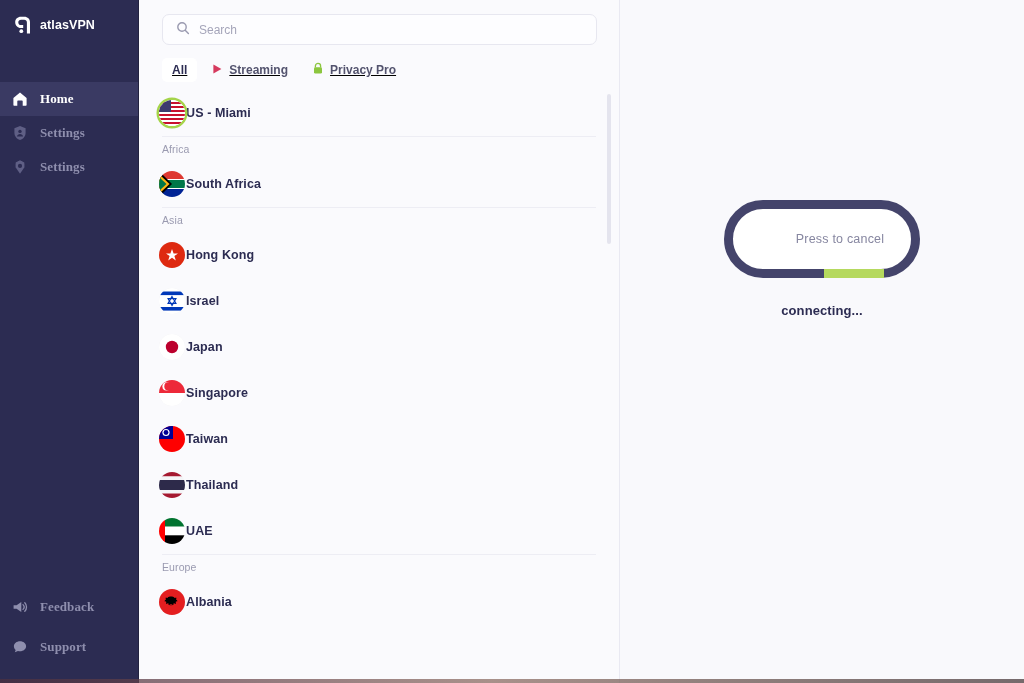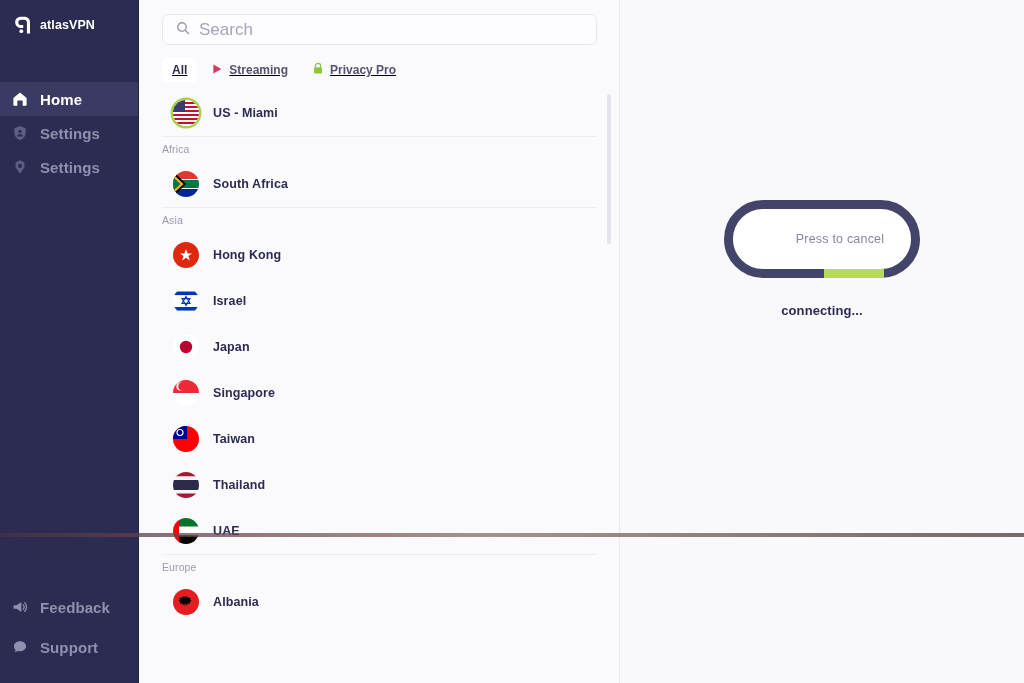"atlasVPN" .app { height: 537px -> 683px }
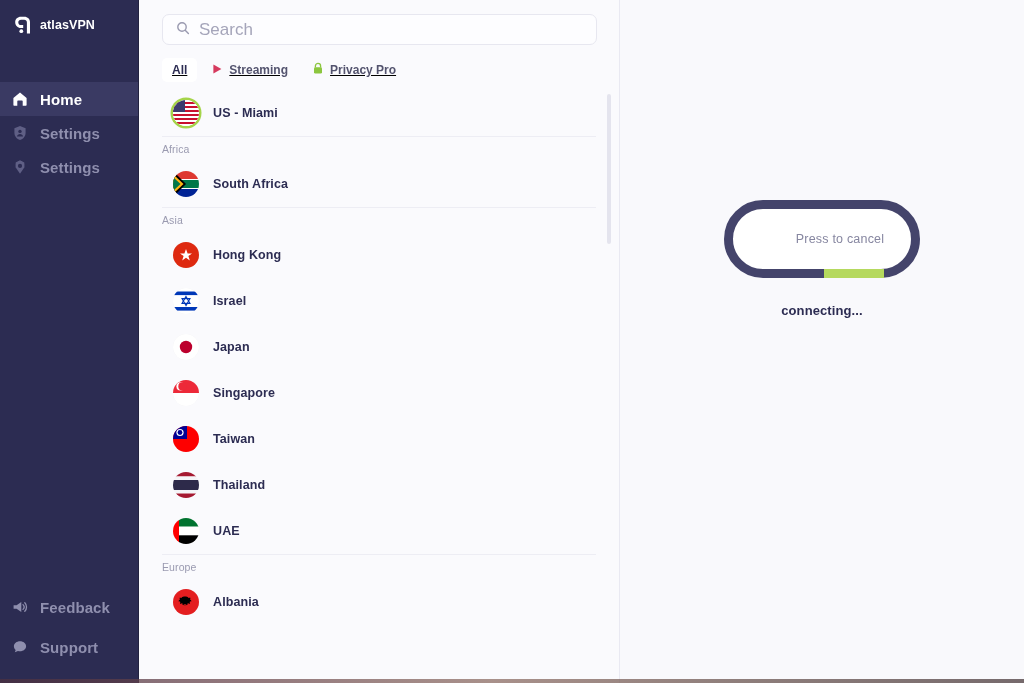"Search" .search-input { font-size: 17px -> 12px }
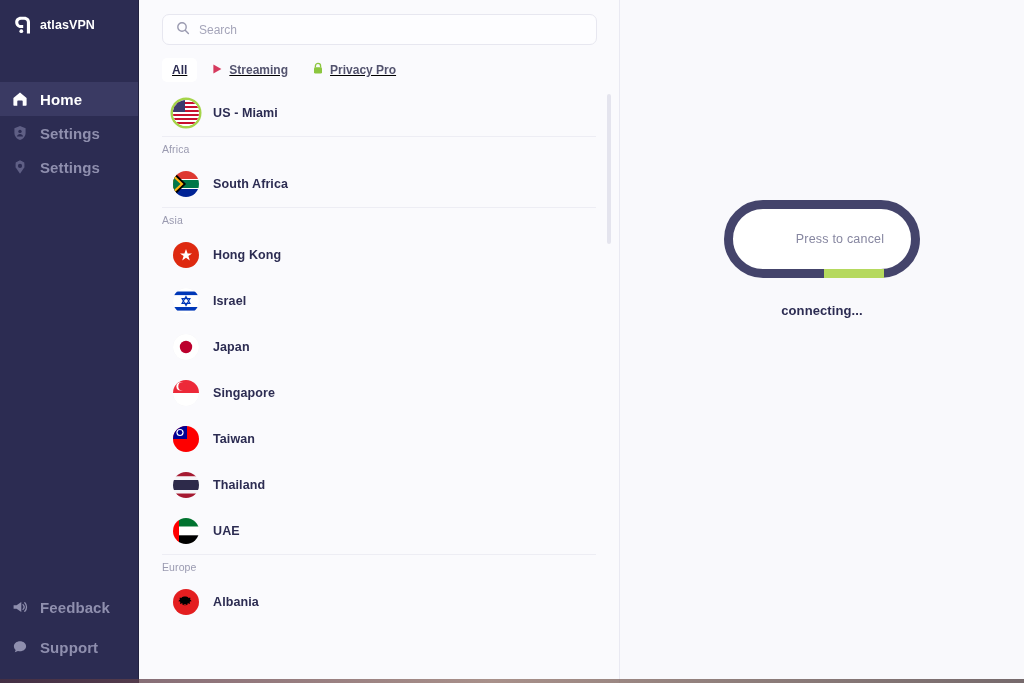"Home" .nav-item .nav-label { font-family: none -> Liberation Serif, serif; font-size: 15px -> 13px }
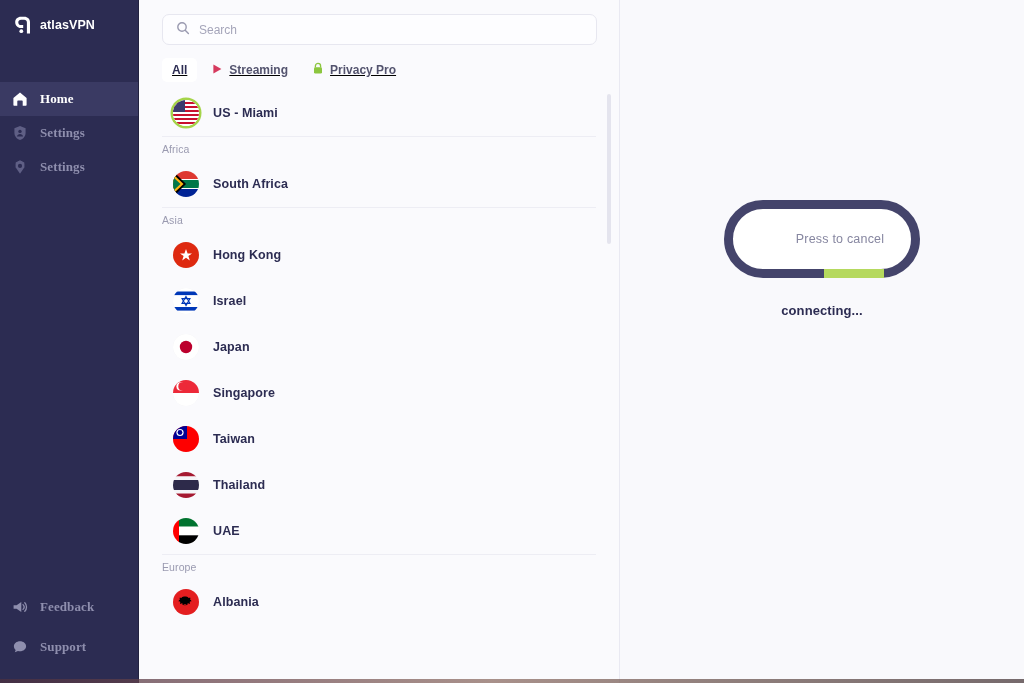"US - Miami" .row { gap: 14px -> 1px; padding-left: 34px -> 20px }
